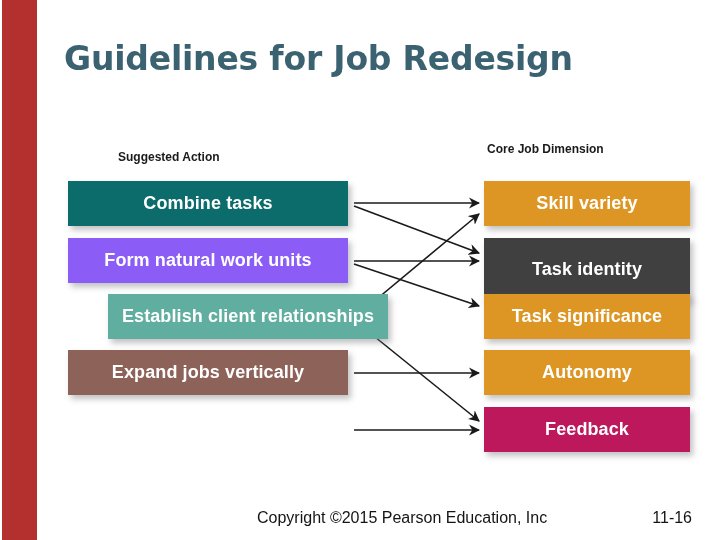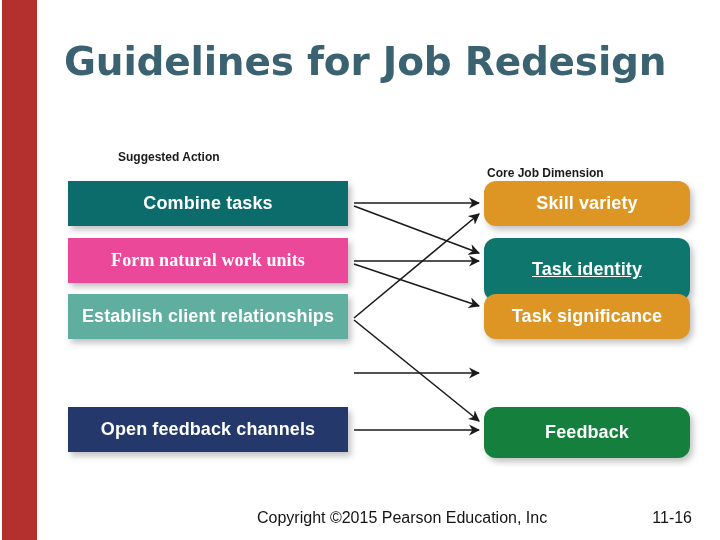"Guidelines for Job Redesign" #slide-title { font-size: 39px -> 33px }
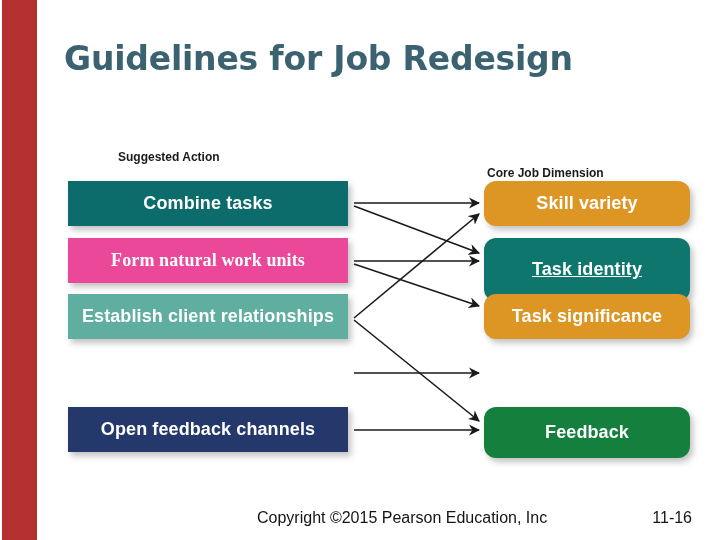"Core Job Dimension" #header-right { margin-top: 24px -> none }
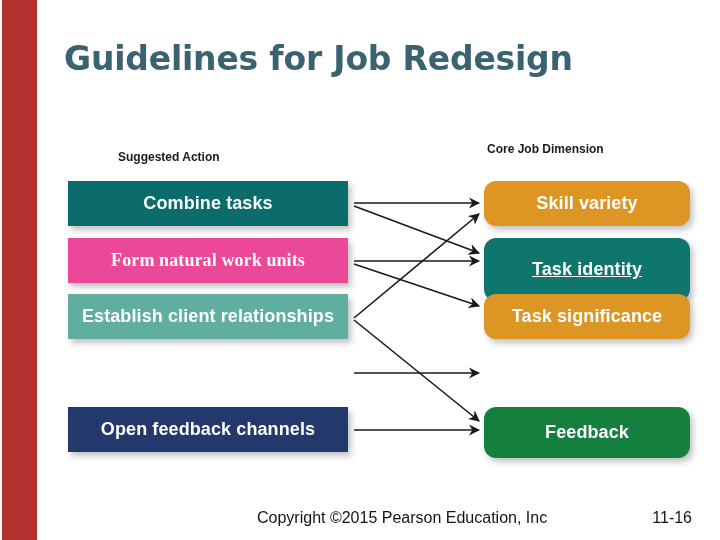"Skill variety" .node.right { border-radius: 12px -> none }
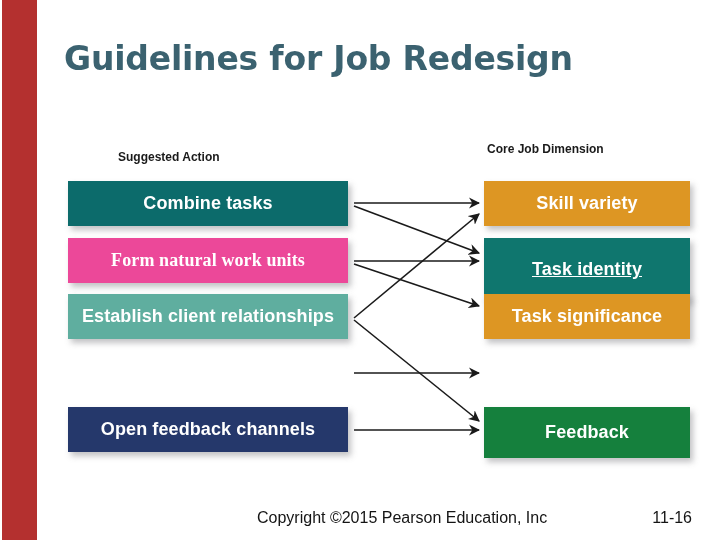"Form natural work units" div.node { background: #ec4899 -> #8b5cf6; font-family: Liberation Serif, serif -> none }
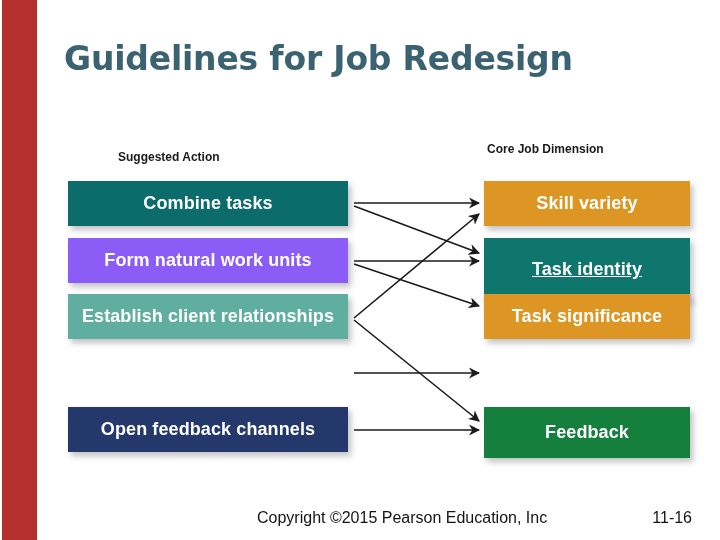"Task identity" div.node { background: #0f766e -> #404040; text-decoration: underline -> none }
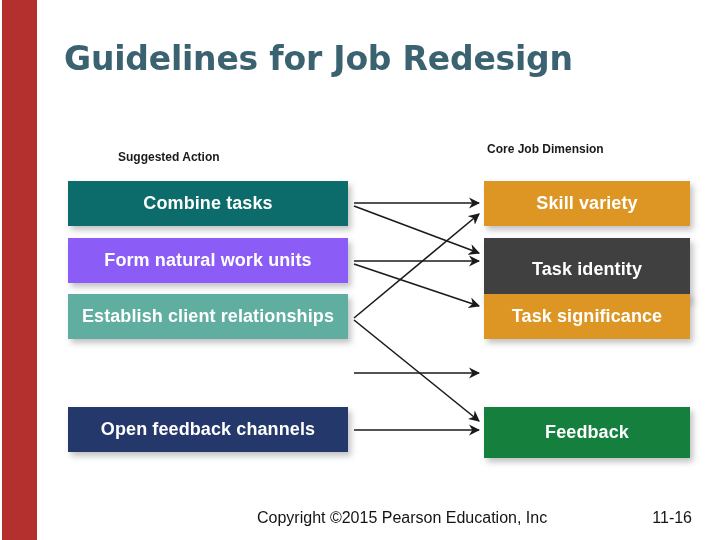"Establish client relationships" div.node { margin-left: none -> 40px }
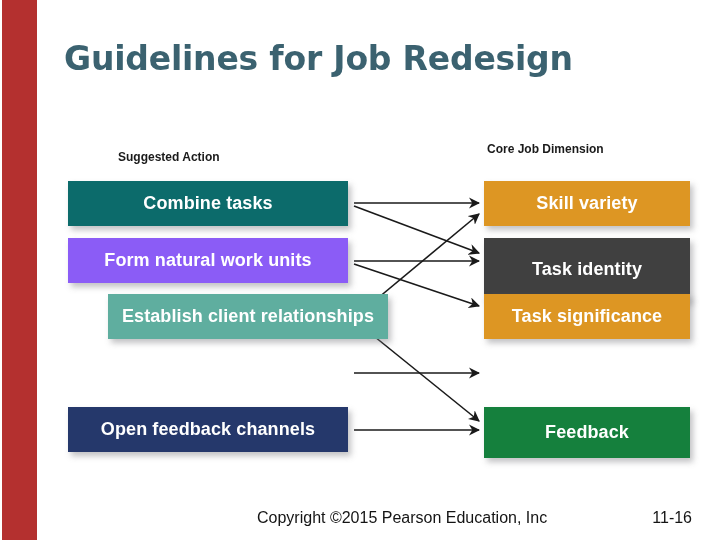"Expand jobs vertically" div.node { html: none -> <div> <span>Expand jobs vertically</span> </div> }
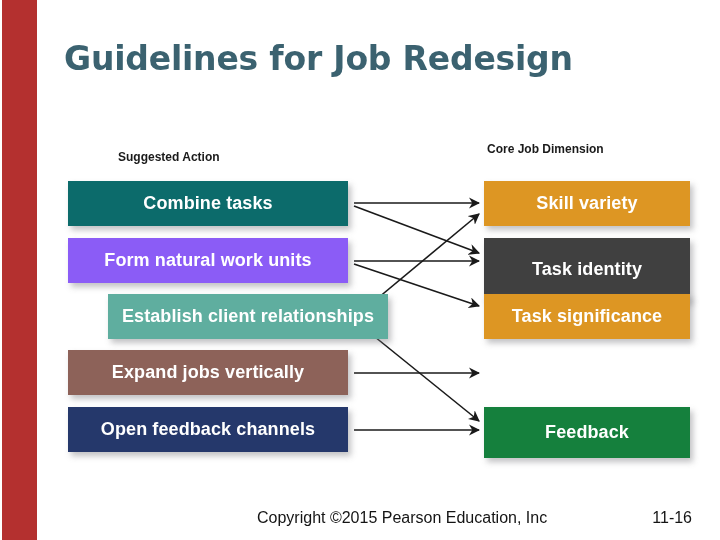"Autonomy" div.node { html: none -> <div> <span>Autonomy</span> </div> }
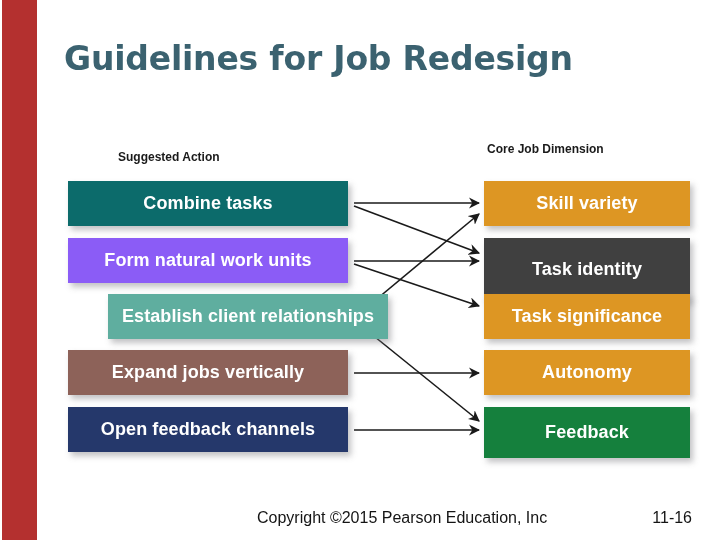"Open feedback channels" div.node { html: <div> <span>Open feedback channels</span> </div> -> none }
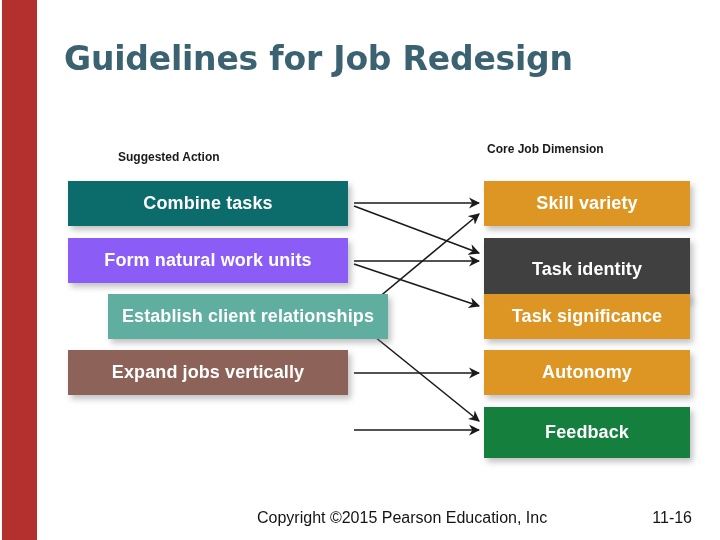"Feedback" div.node { background: #15803d -> #be185d; height: 51px -> 45px }
